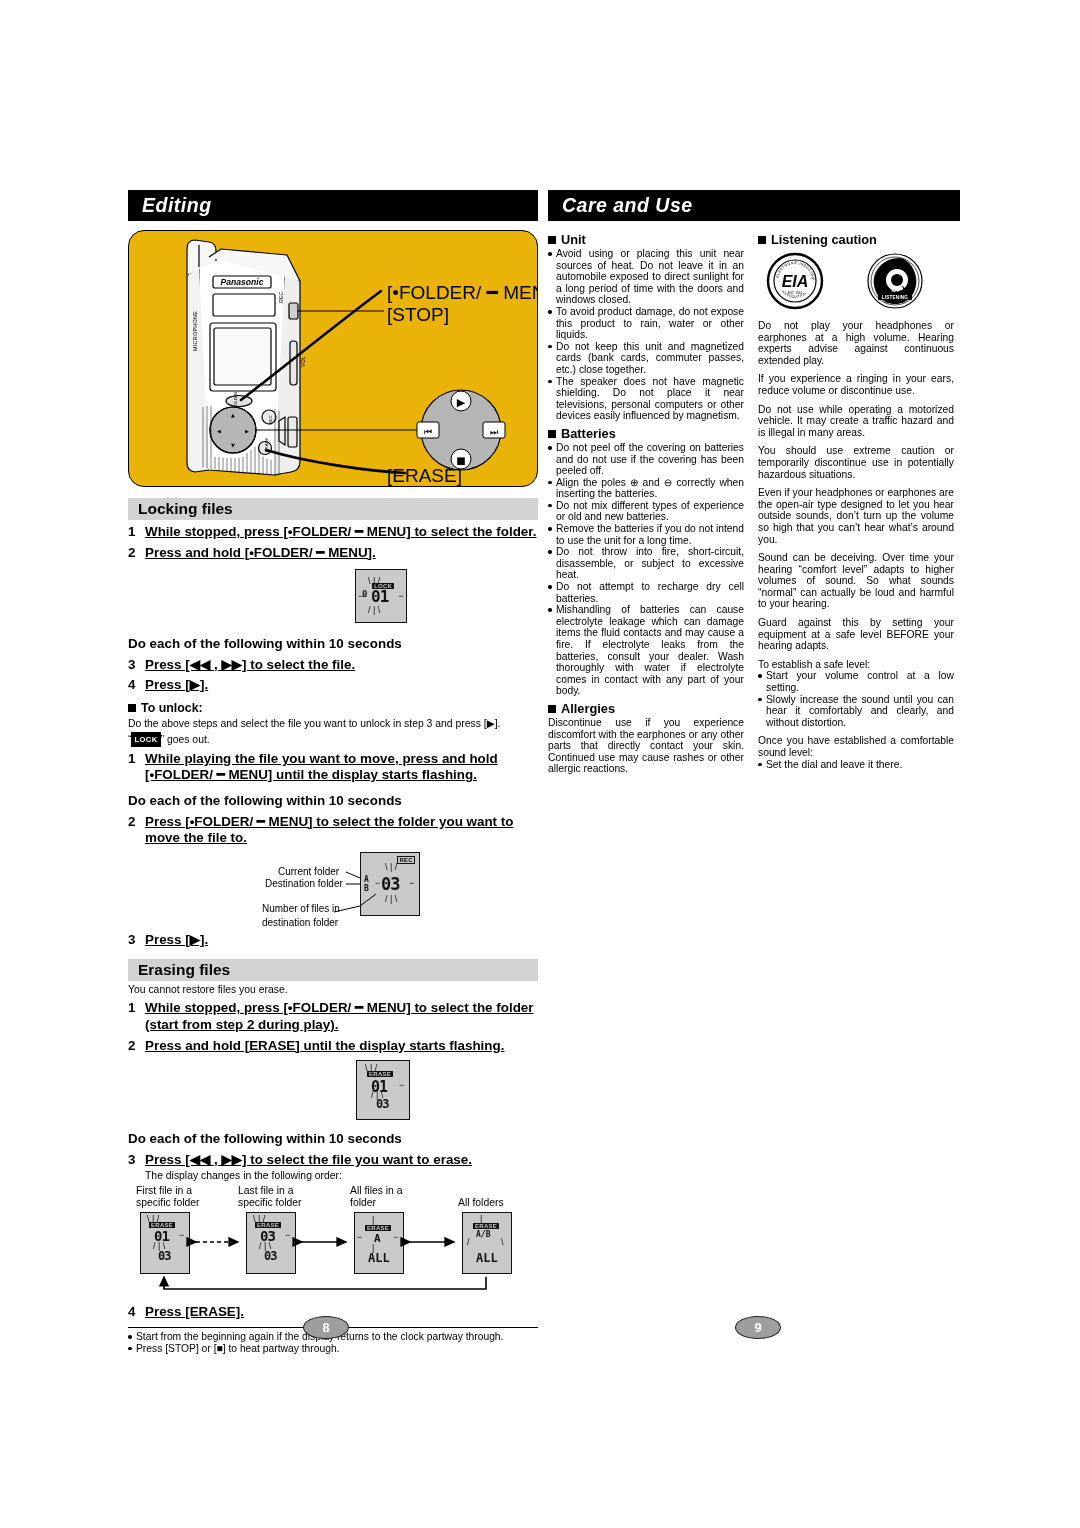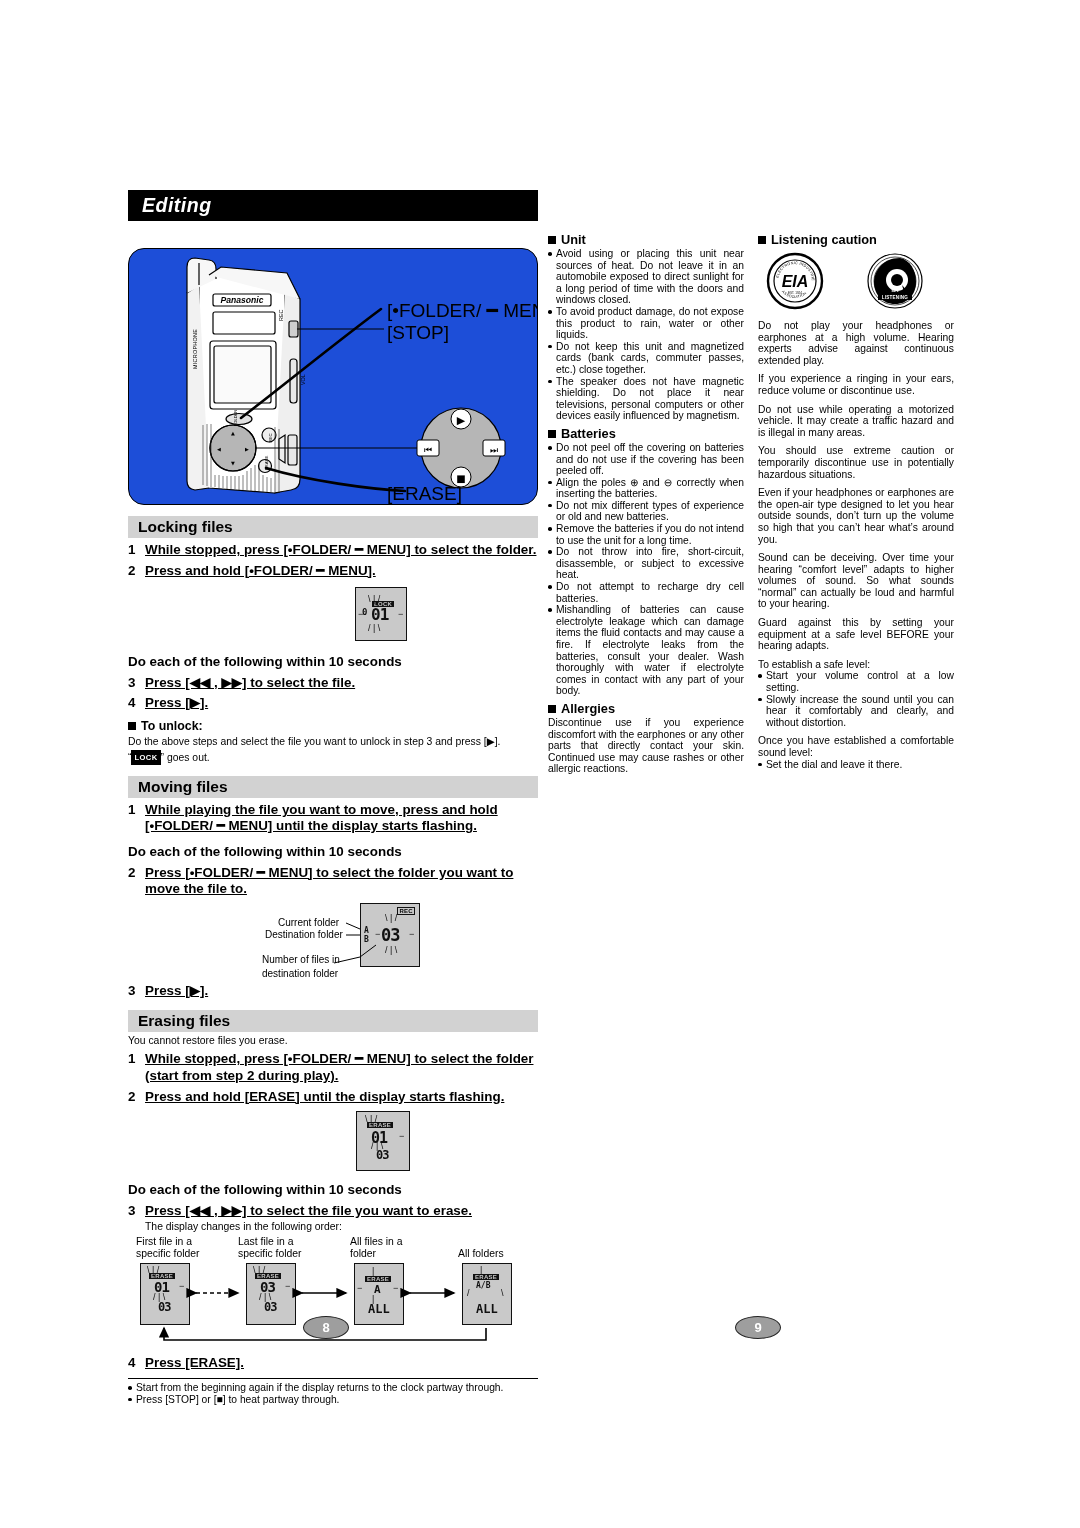"Care and Use" div.col-right { html: none -> <div> <div>Care and Use</div> </div> }
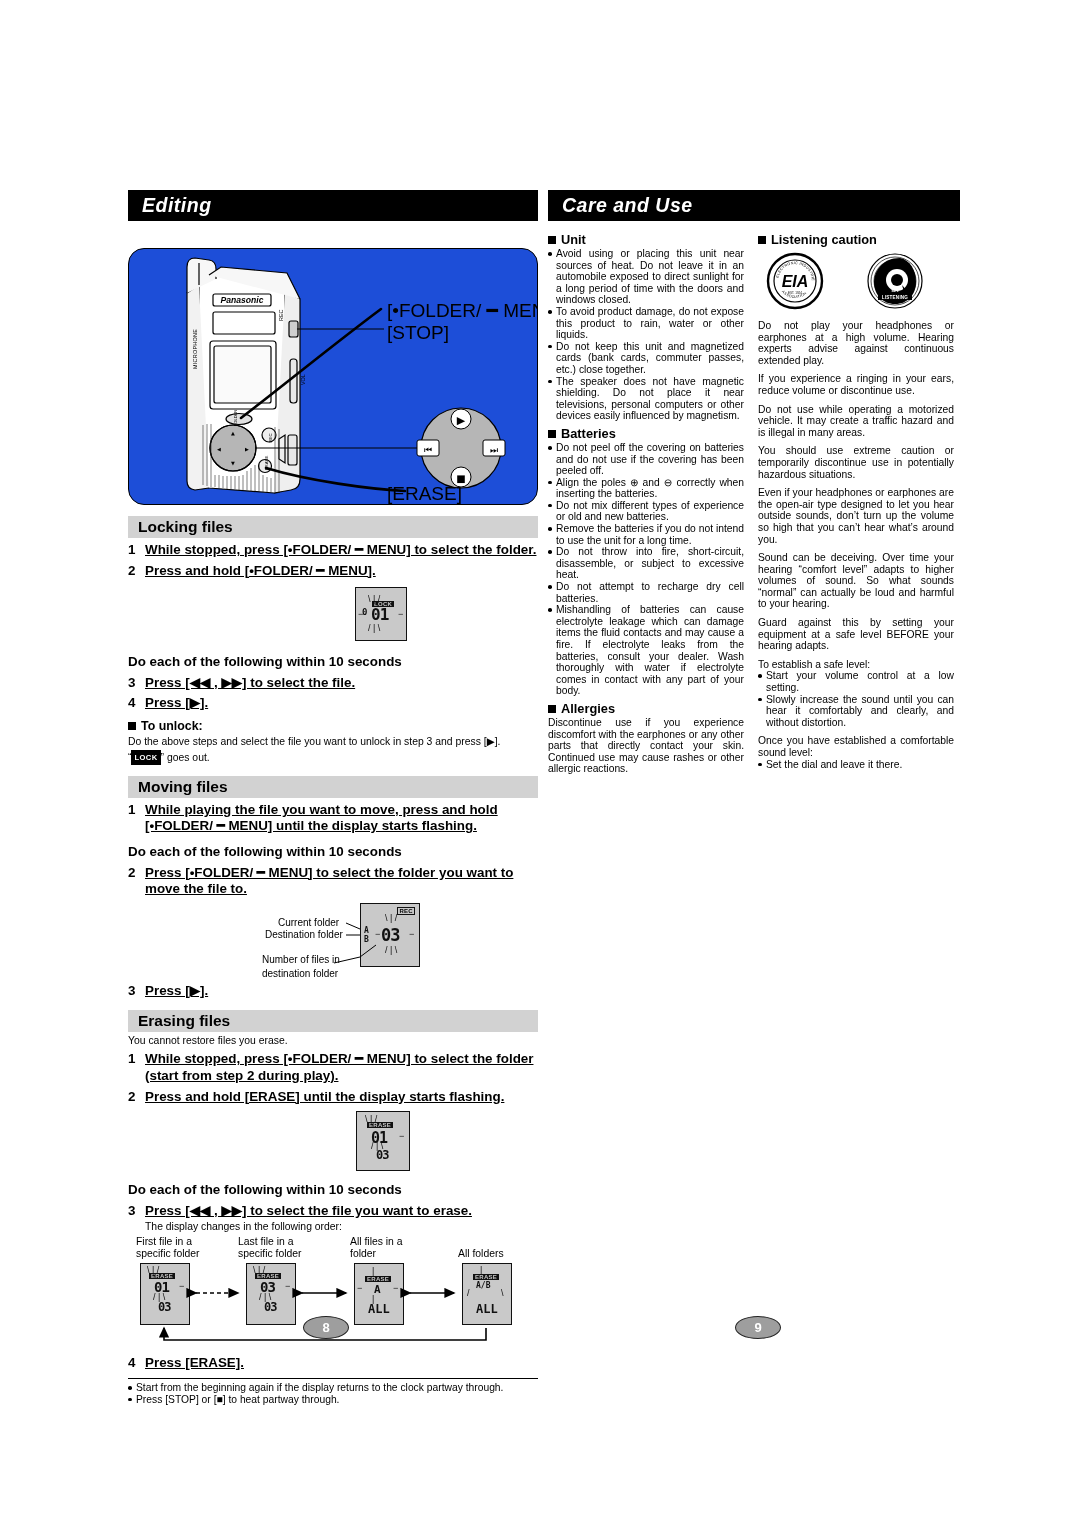"Panasonic" .illus { background: #1d4ed8 -> #eab308; margin-top: 27px -> 9px }
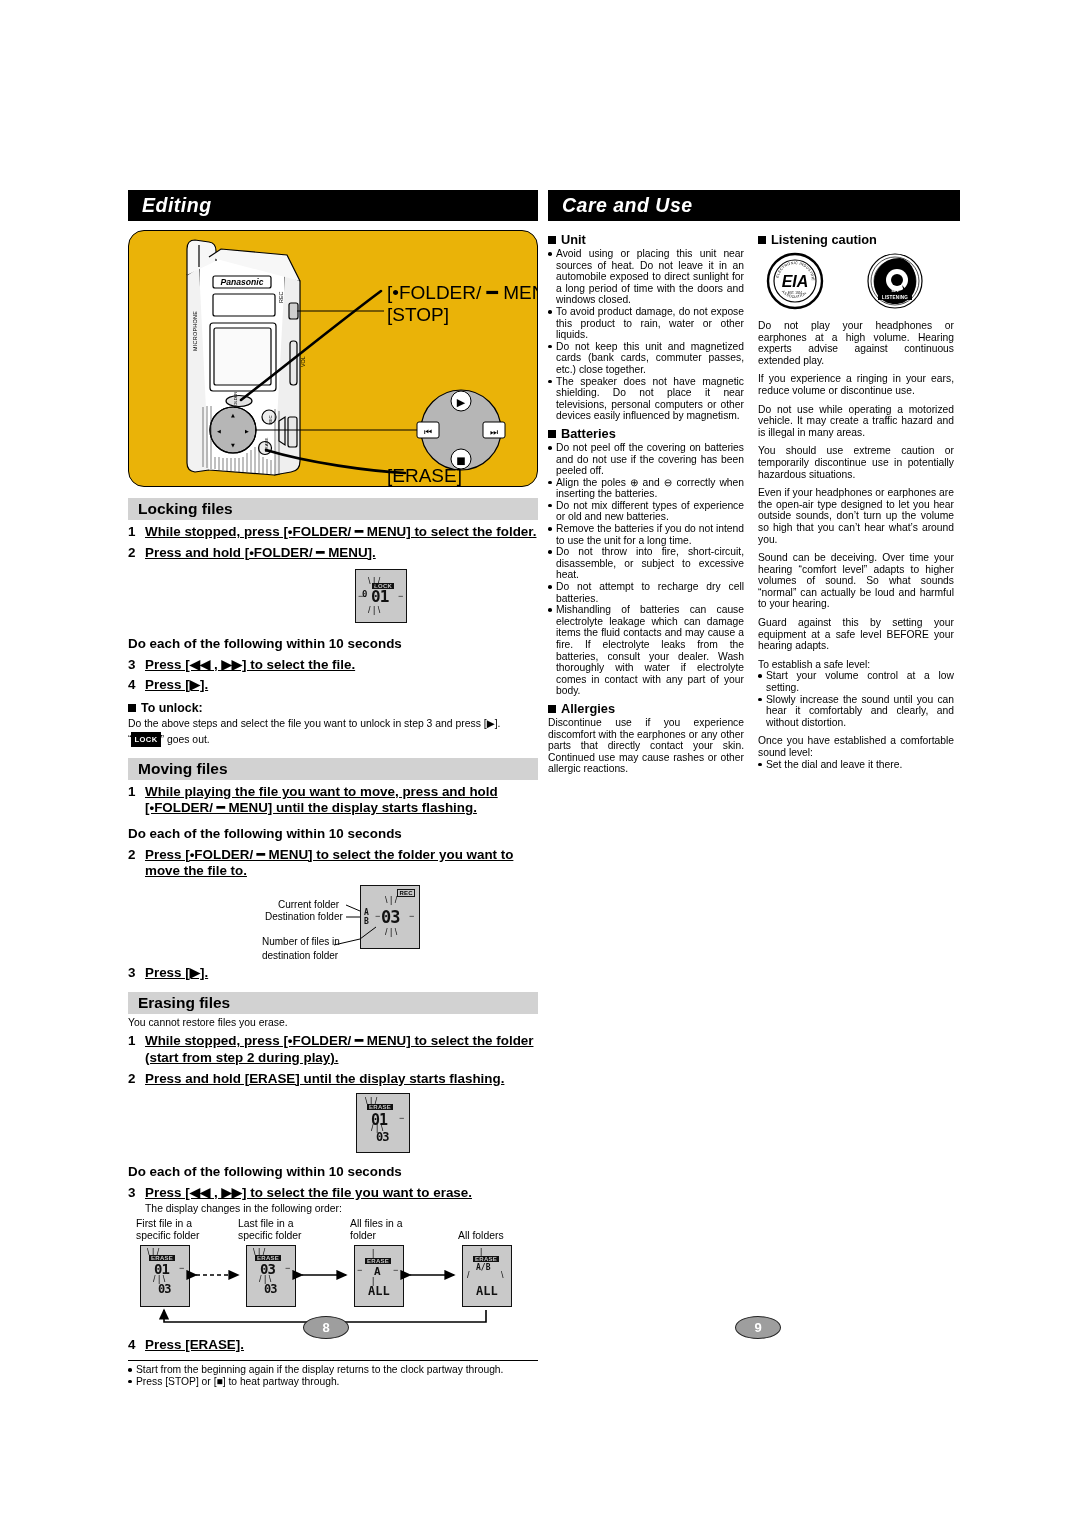"Moving files" div.greybar { html: <div>Moving files</div> -> none }
